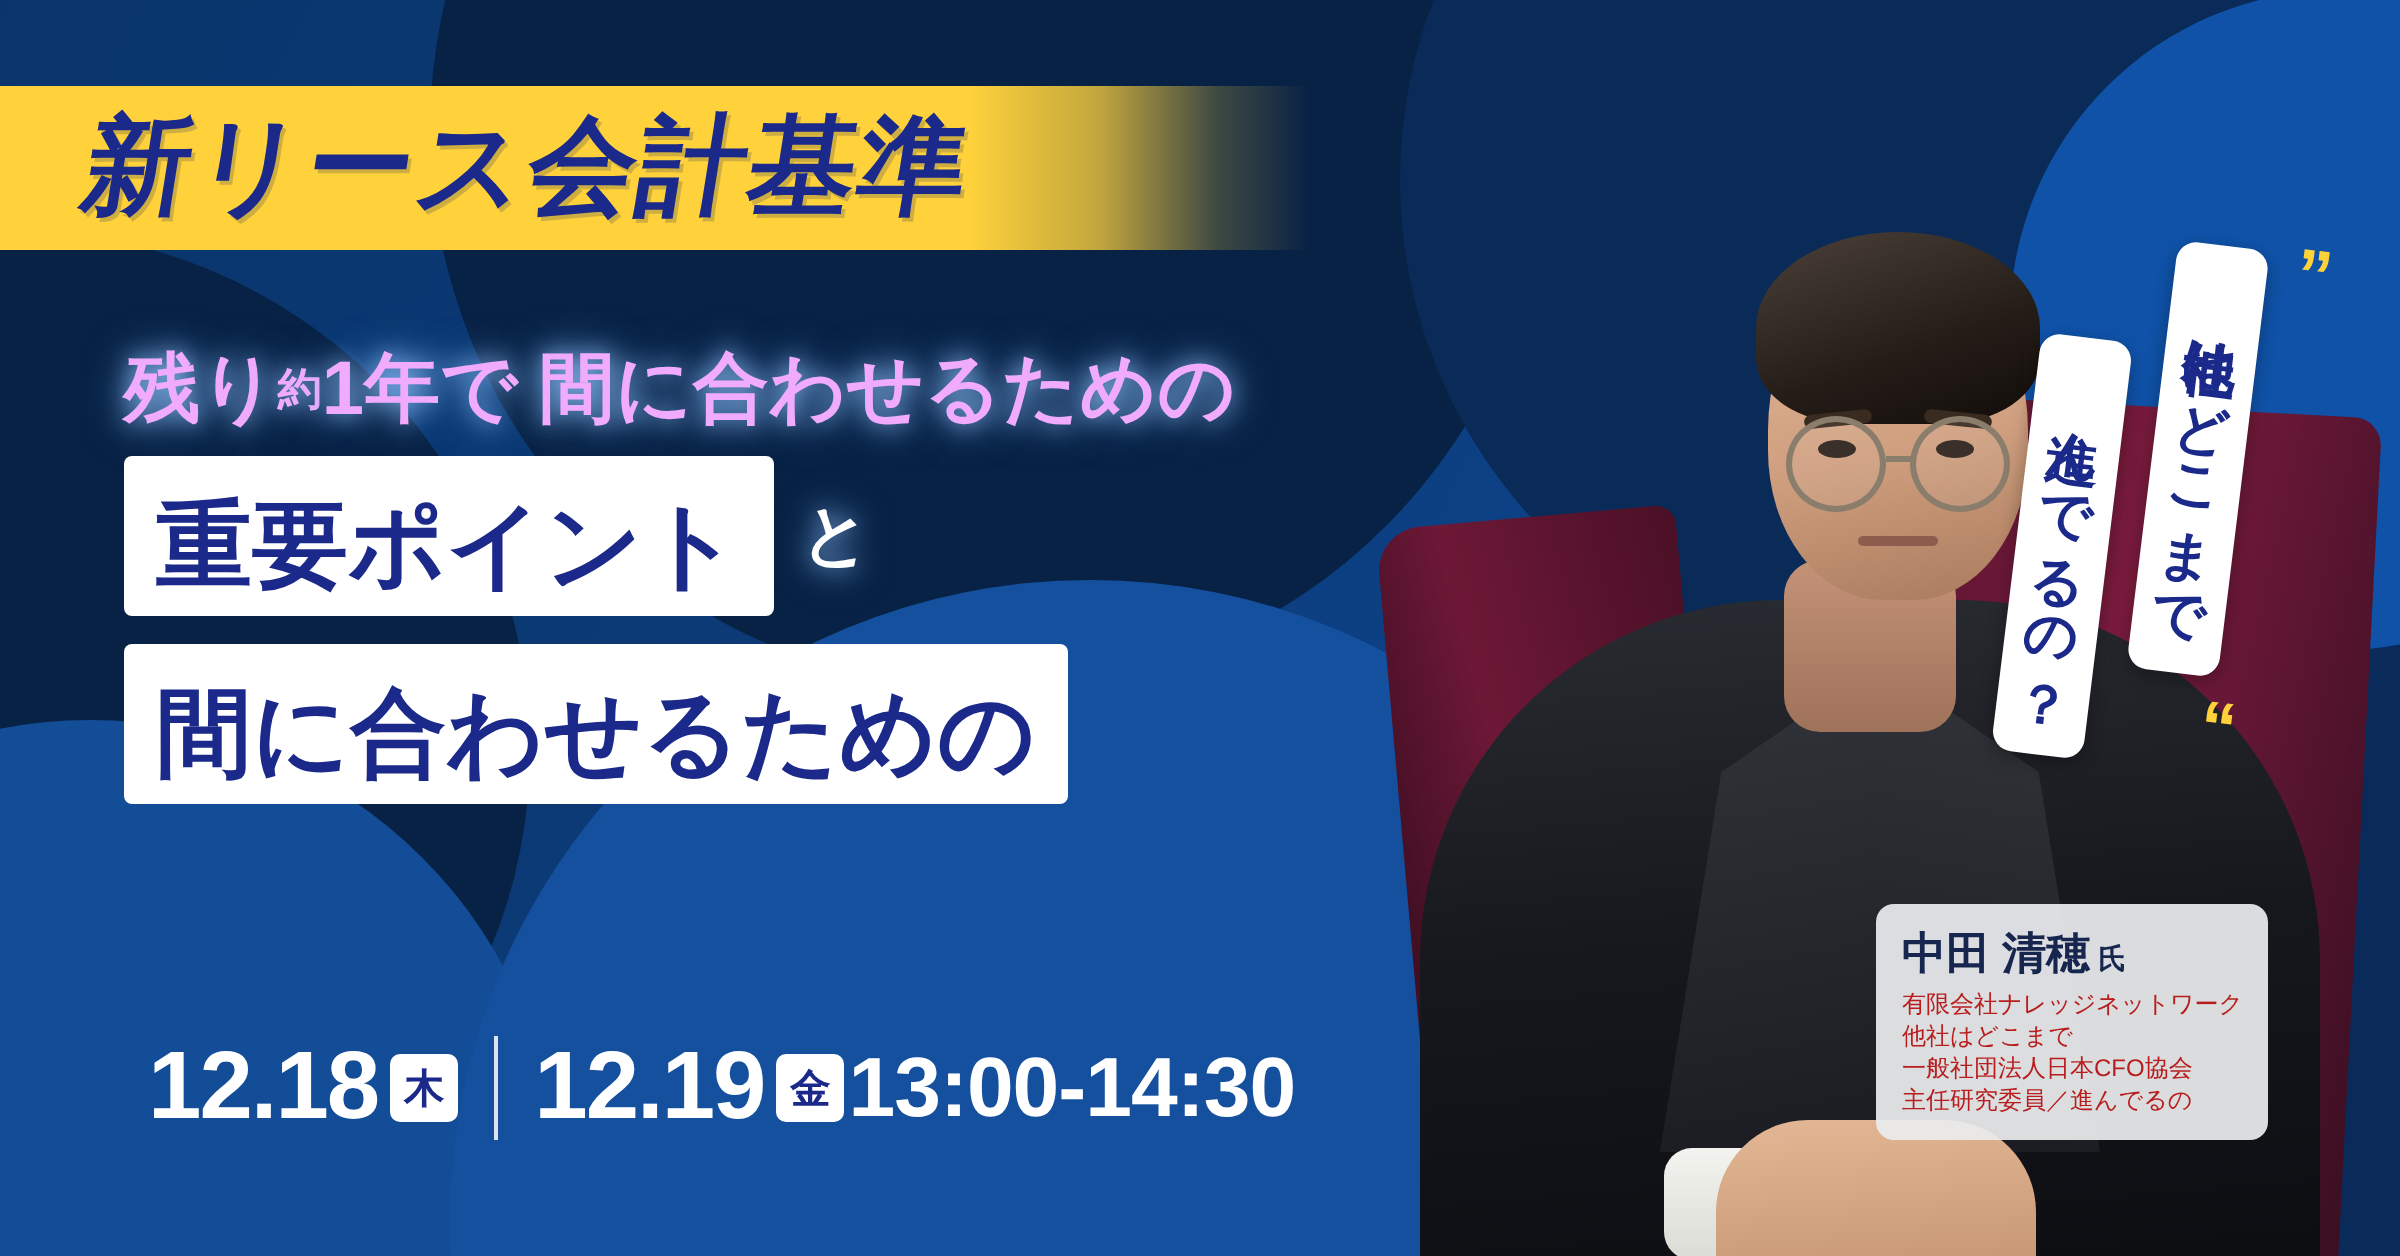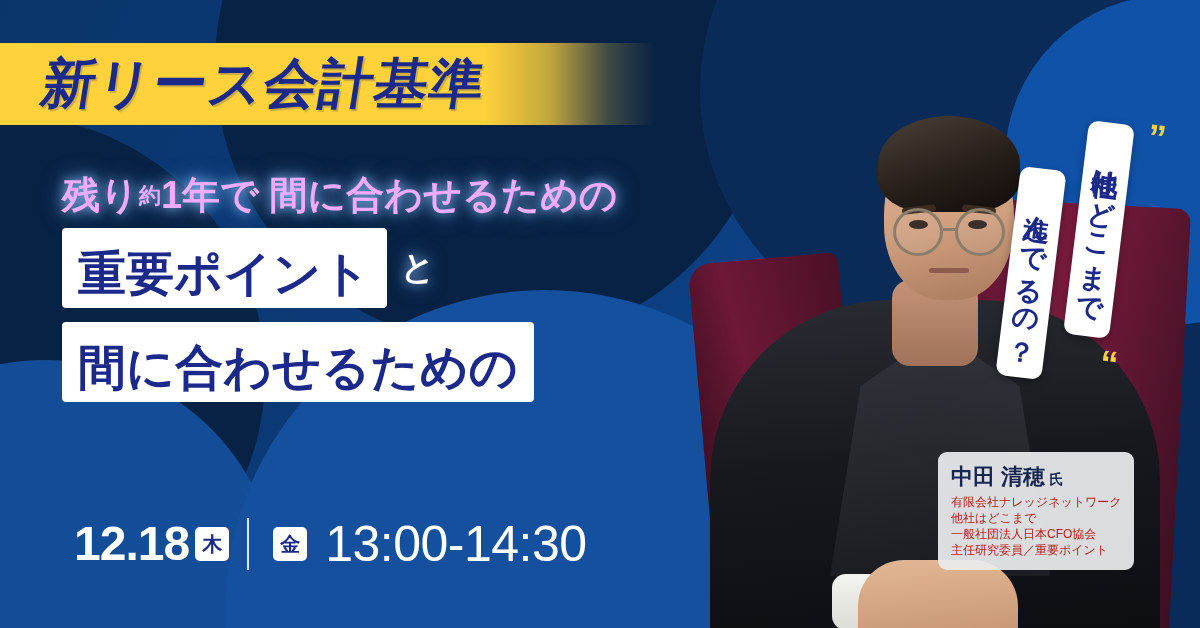"12.19" span.date-num { html: none -> <span>12.19</span> }
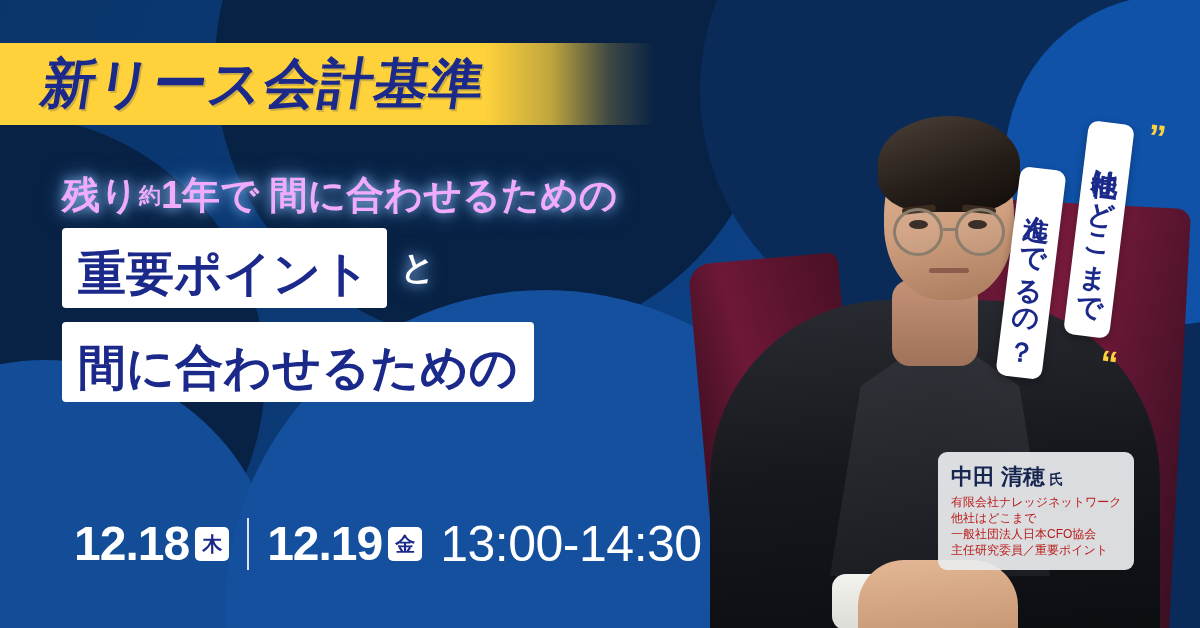"13:00-14:30" .time-text { font-size: 50px -> 42px; font-weight: normal -> bold; margin-left: 18px -> 2px }
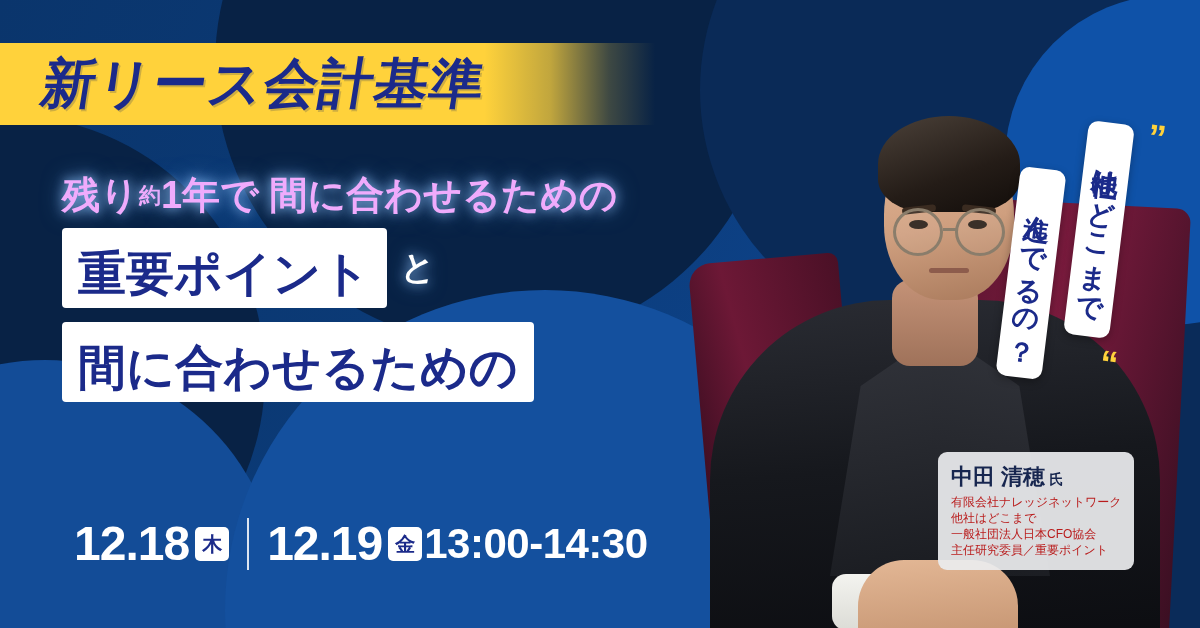"主任研究委員／重要ポイント" div.sp-line { text: 重要ポイント -> 進んでるの }
